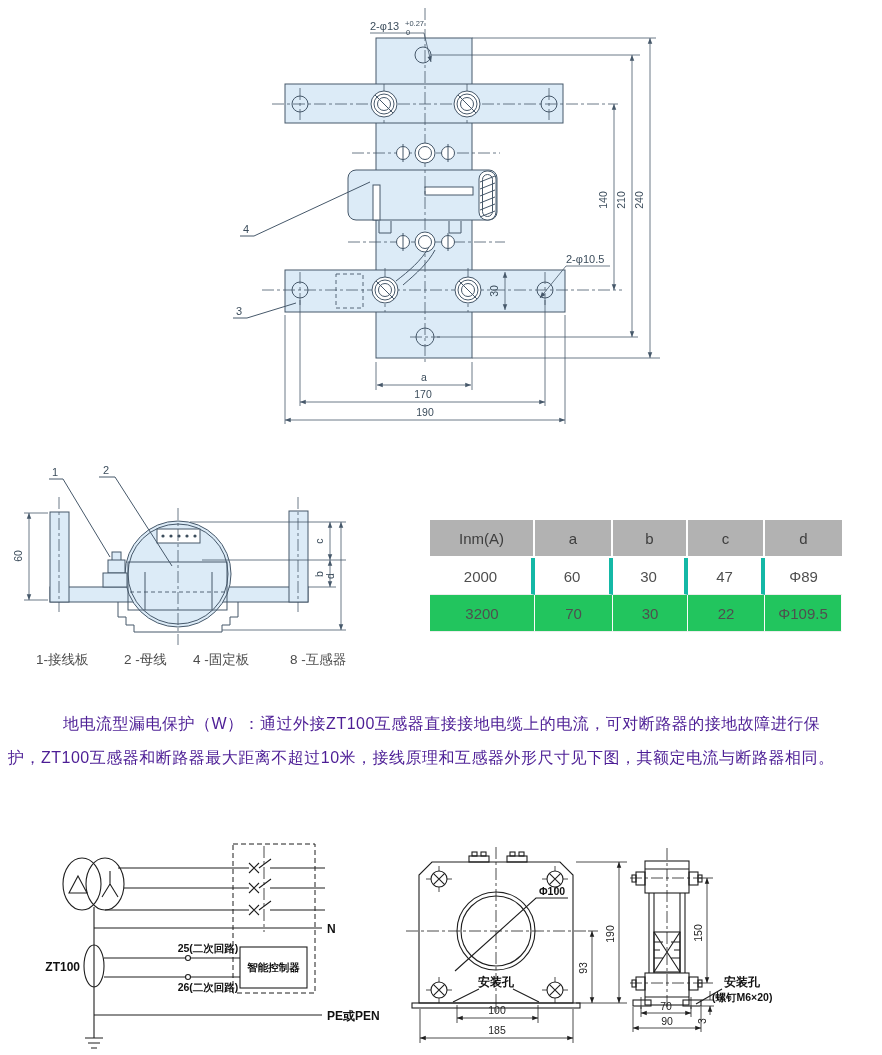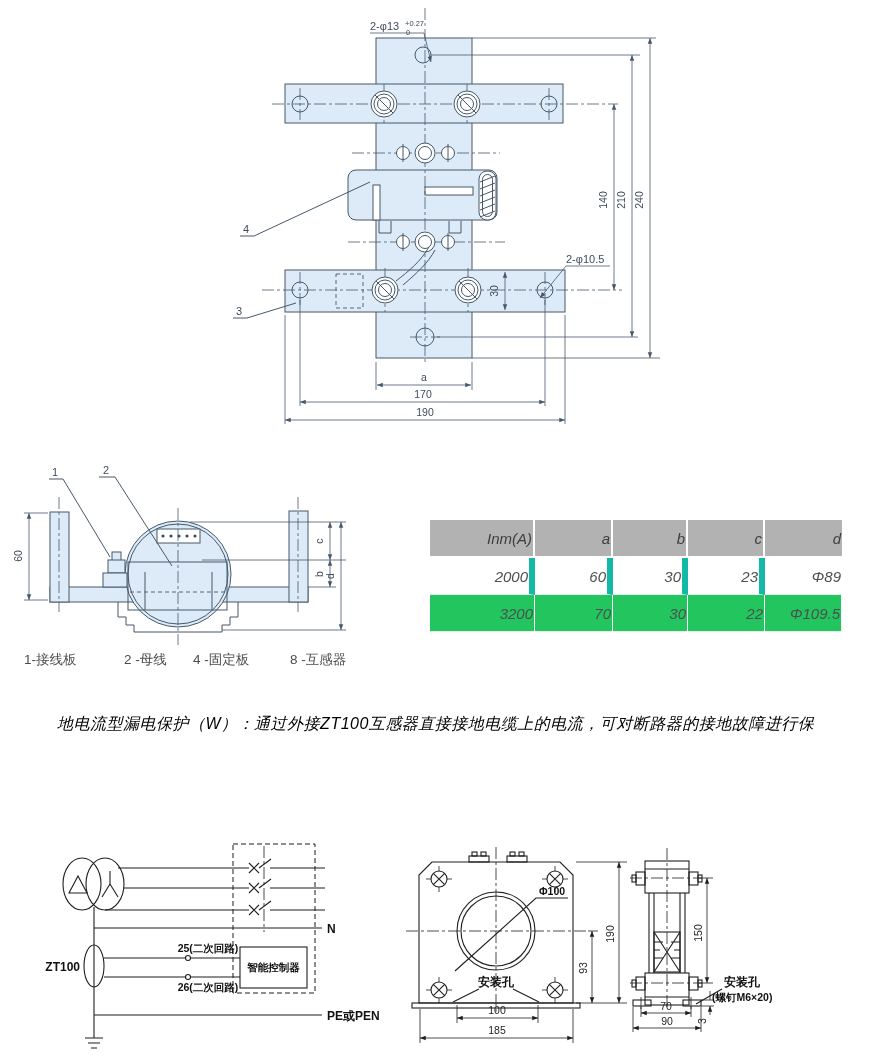"Inm(A)" table.spec { font-style: italic -> none; text-align: right -> center }
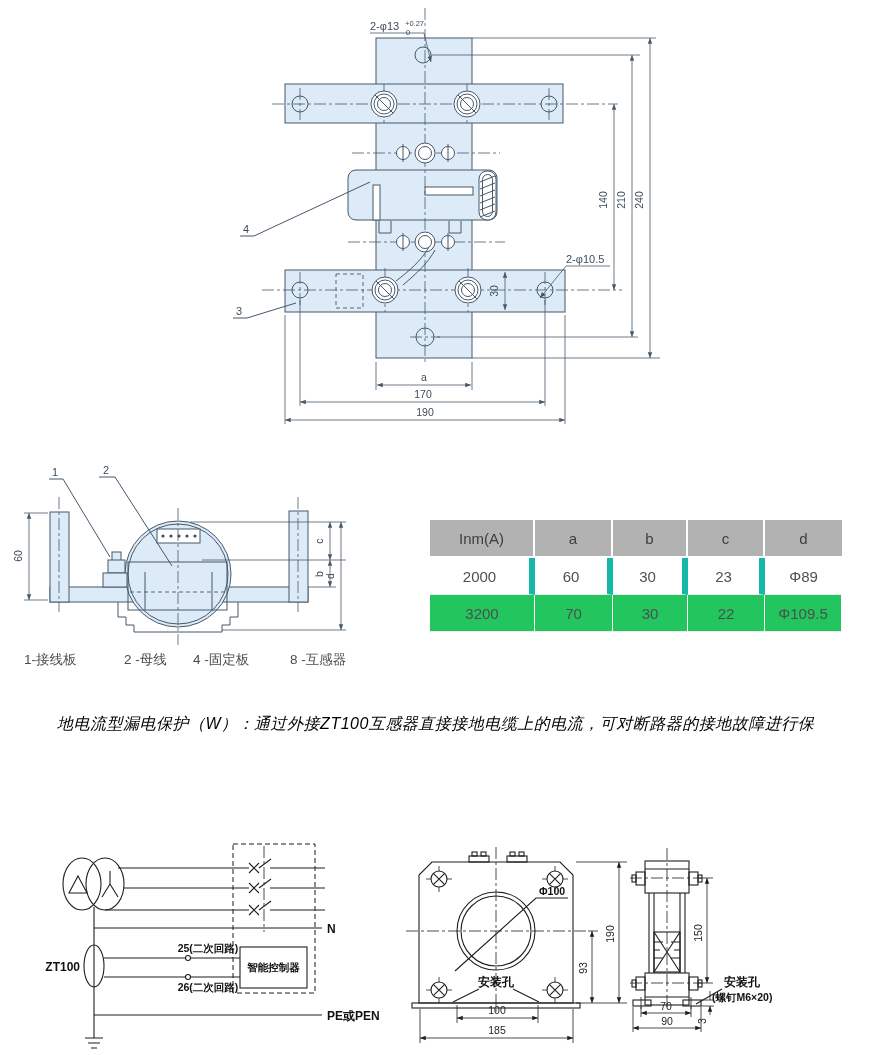"2000" table.spec td { border-right: 6px solid #14b8a6 -> 4px solid #14b8a6 }
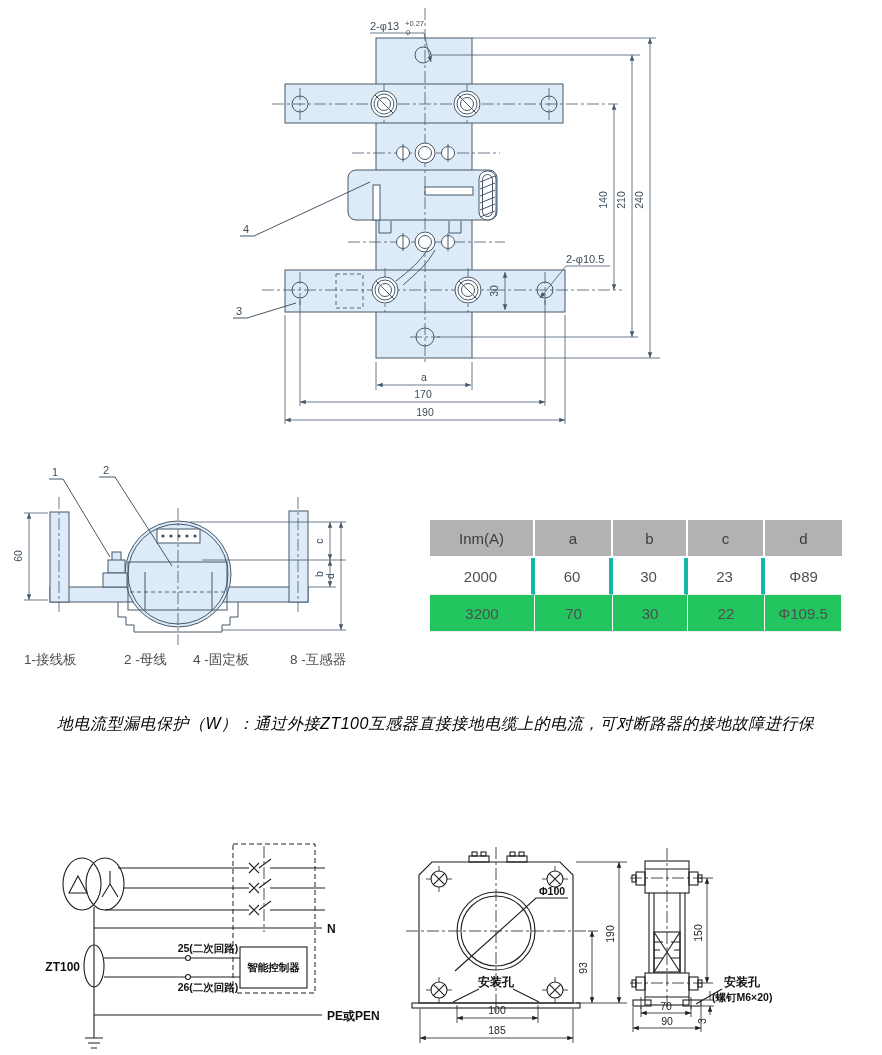"23" td { text: 23 -> 47 }
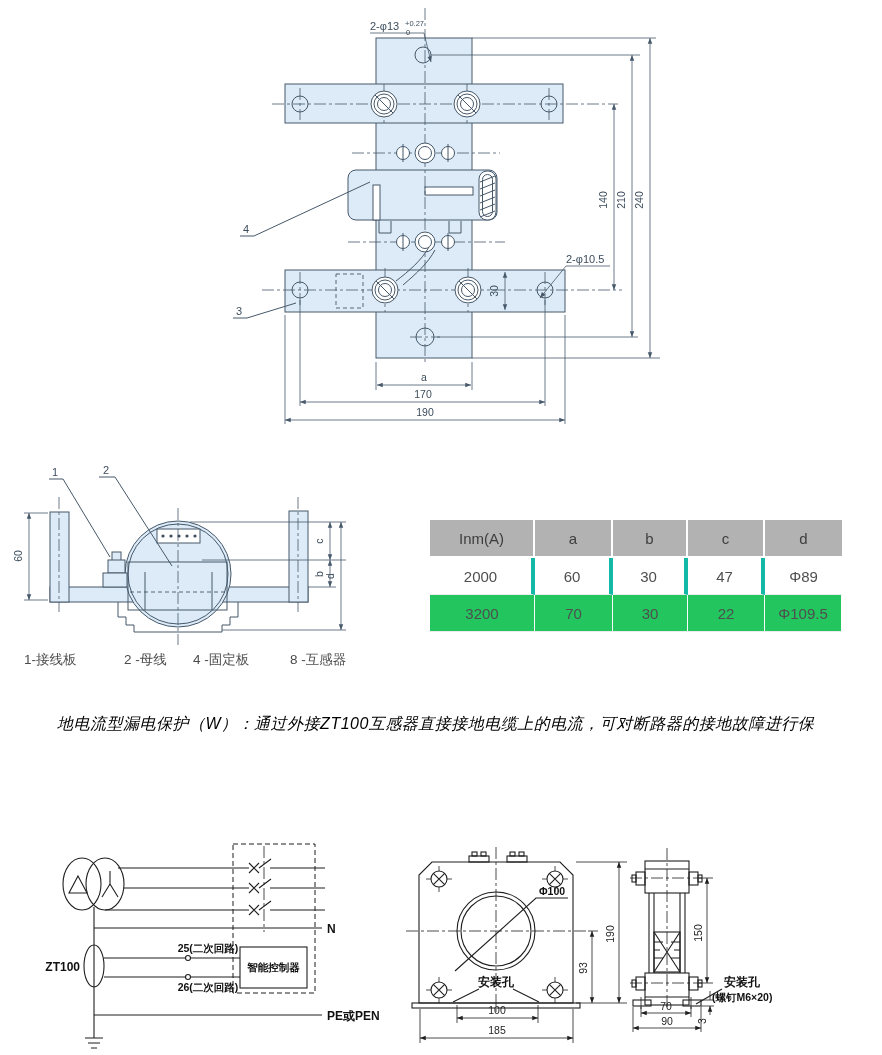"1-接线板" span.legend-item { left: 24px -> 36px }
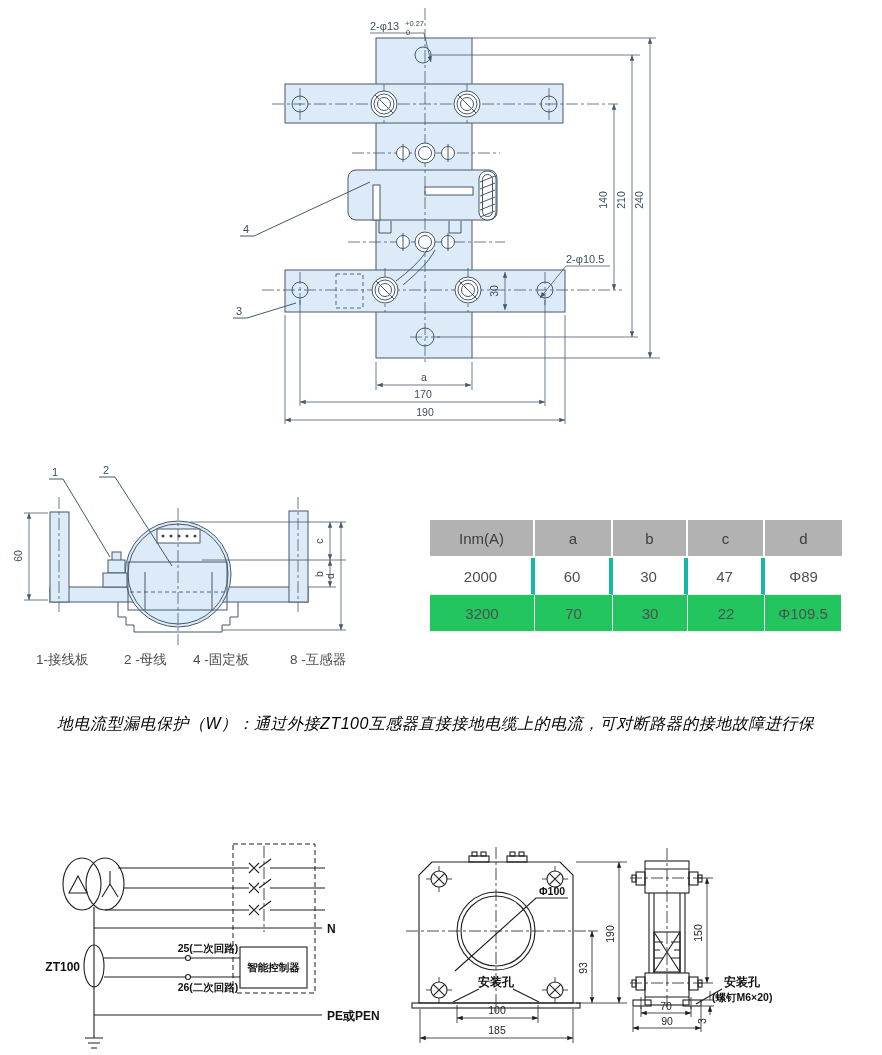"地电流型漏电保护（W）：通过外接ZT100互感器直接接地电缆上的电流，可对断路器" .para { color: #000000 -> #4c1d95; font-style: italic -> none; left: 2px -> 8px }
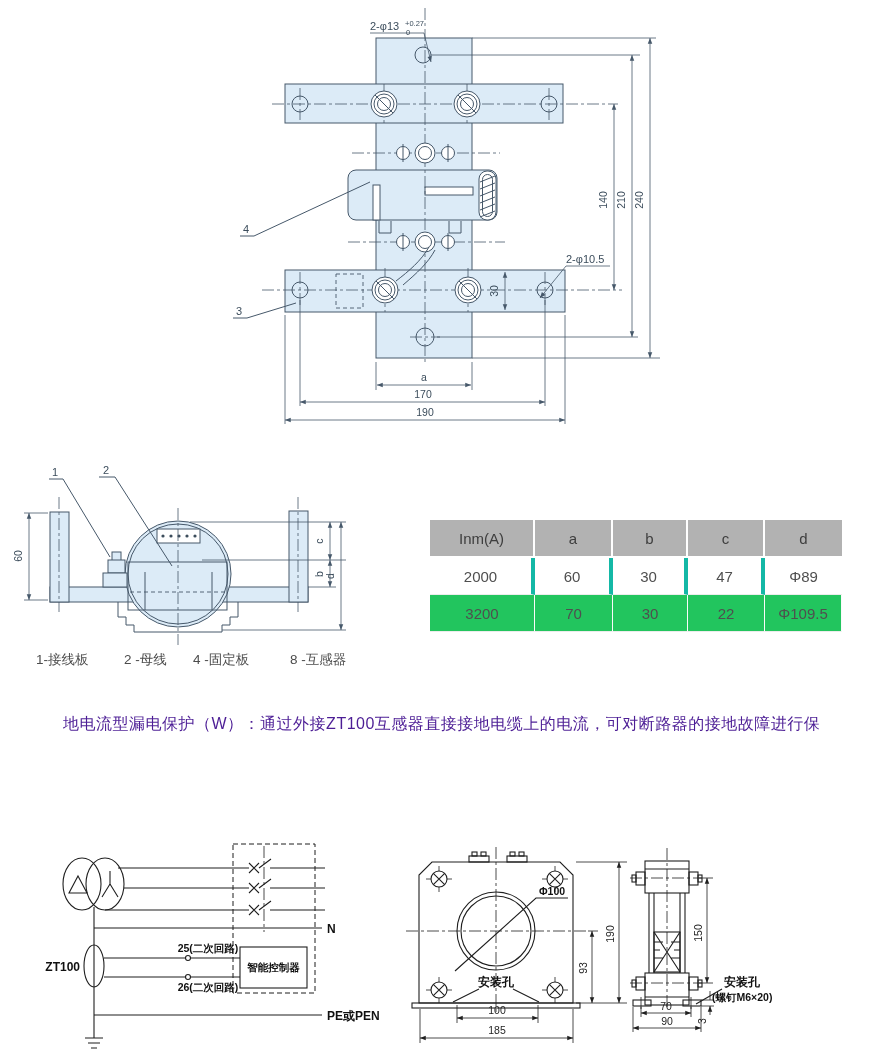"护，ZT100互感器和断路器最大距离不超过10米，接线原理和互感器外形尺寸见下图" div.l2 { html: none -> <div>护，ZT100互感器和断路器最大距离不超过10米，接线原理和互感器外形尺寸见下图，其额定电流与断路器相同。</div> }
